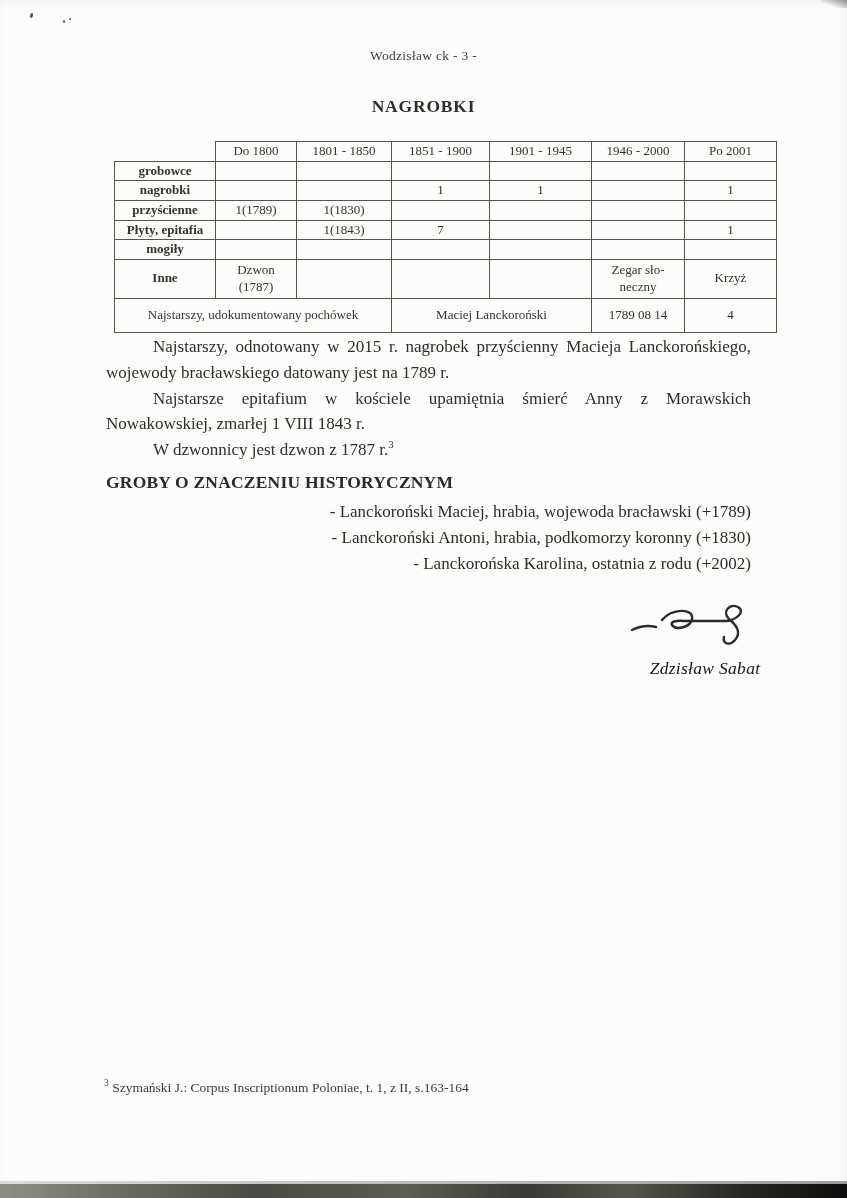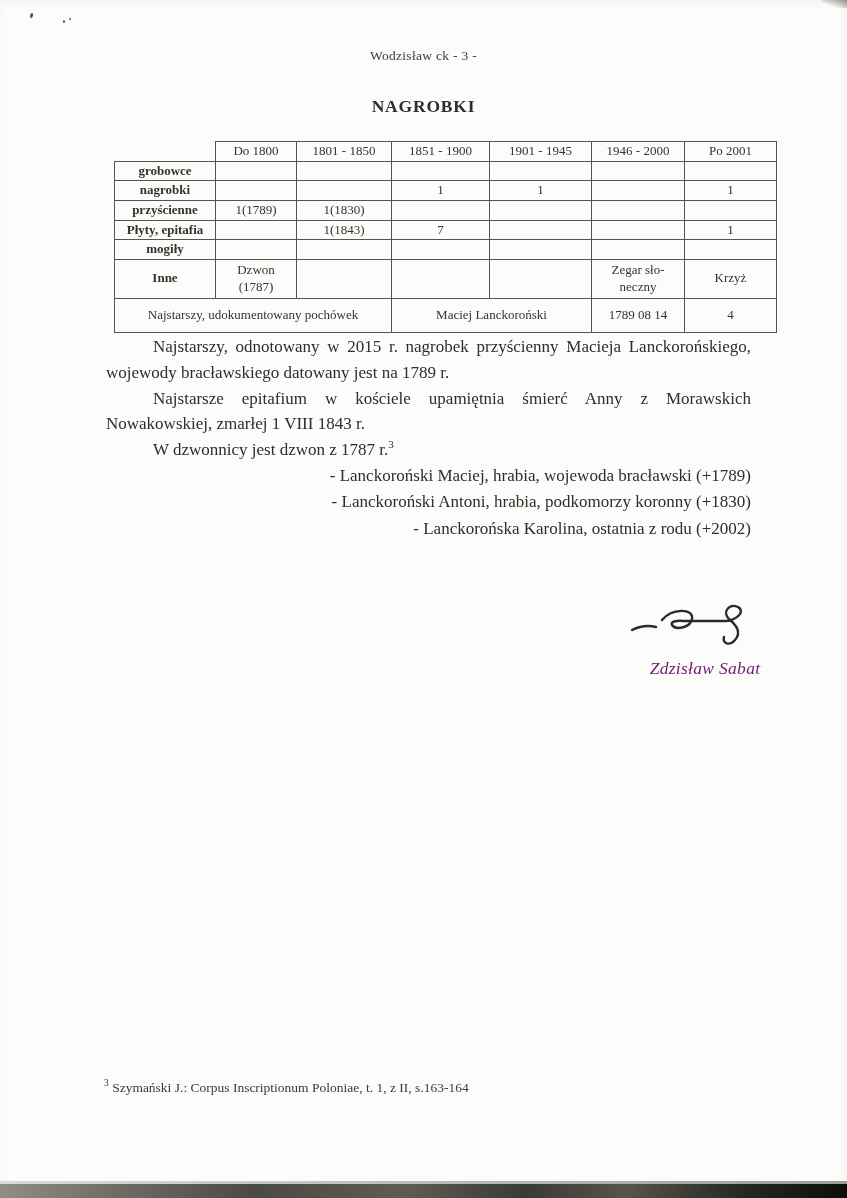"GROBY O ZNACZENIU HISTORYCZNYM" div.section-heading { html: none -> <div>GROBY O ZNACZENIU HISTORYCZNYM</div> }
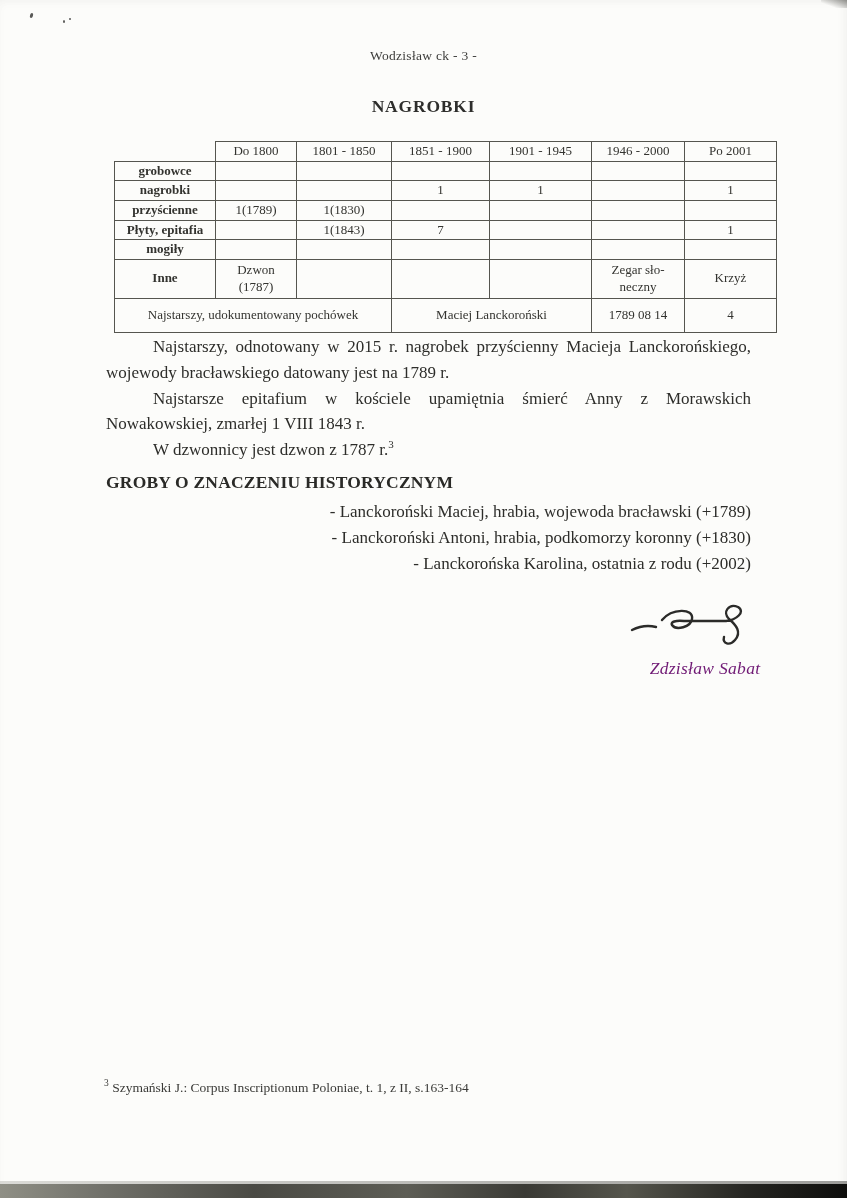"Zdzisław Sabat" .signature-name { color: #701a75 -> #0f172a }
